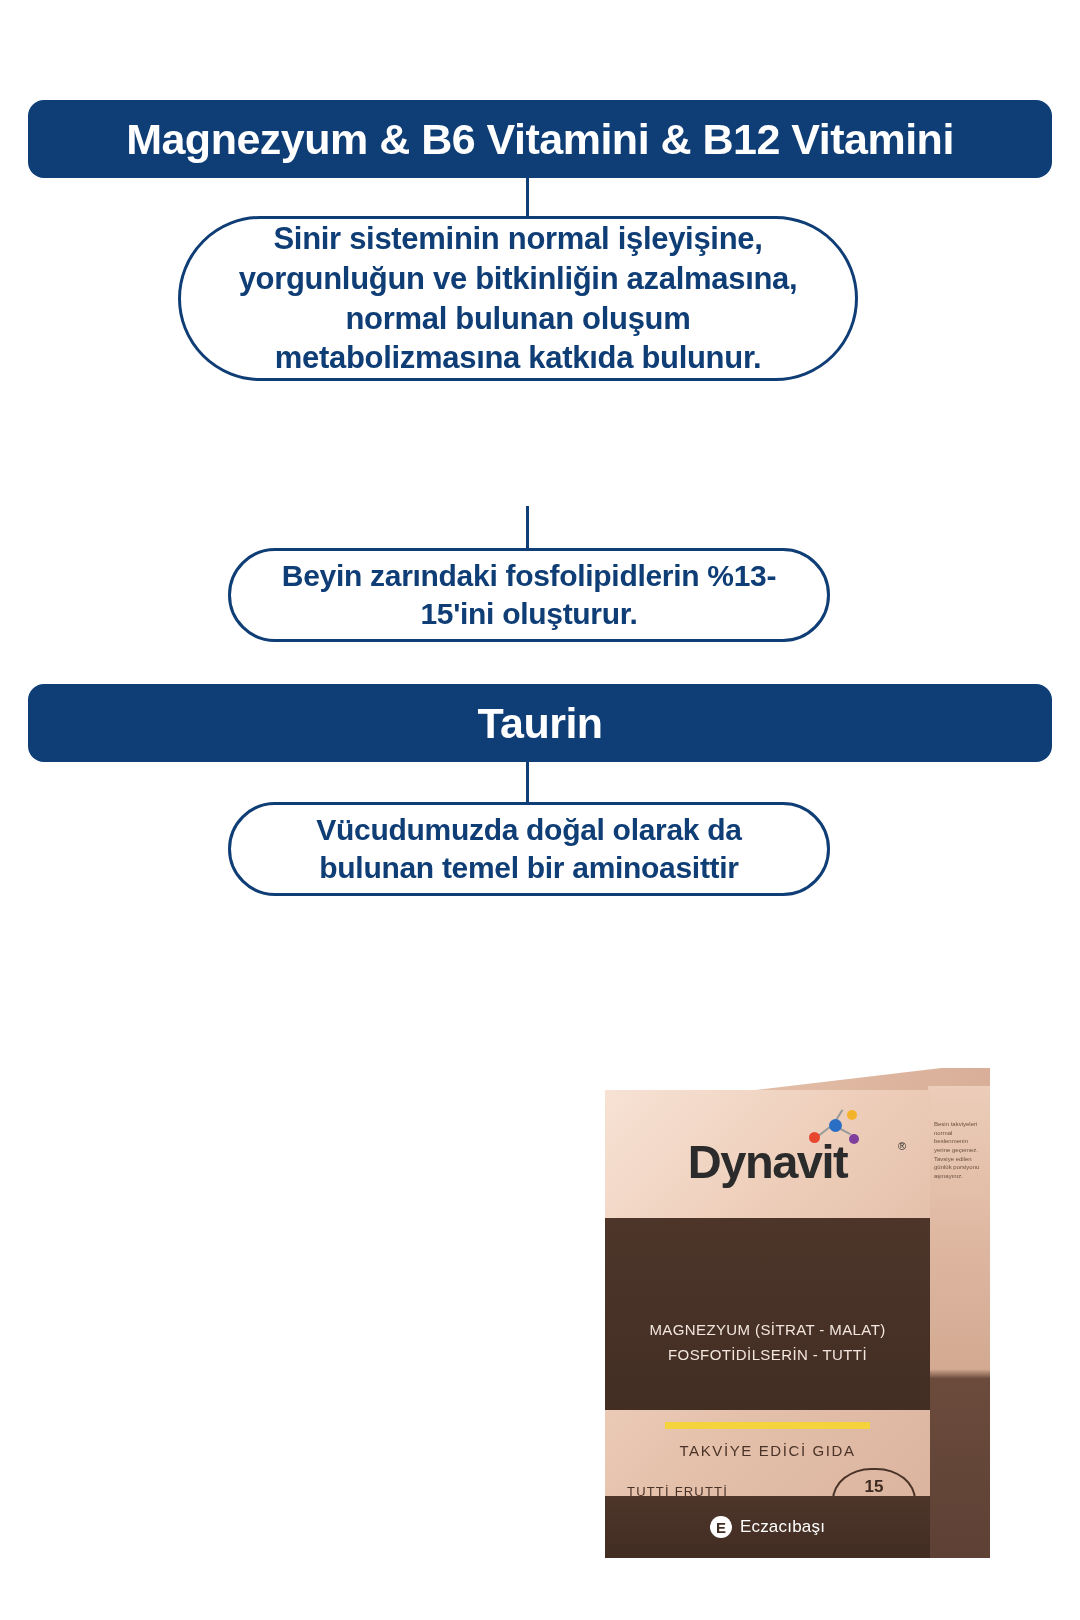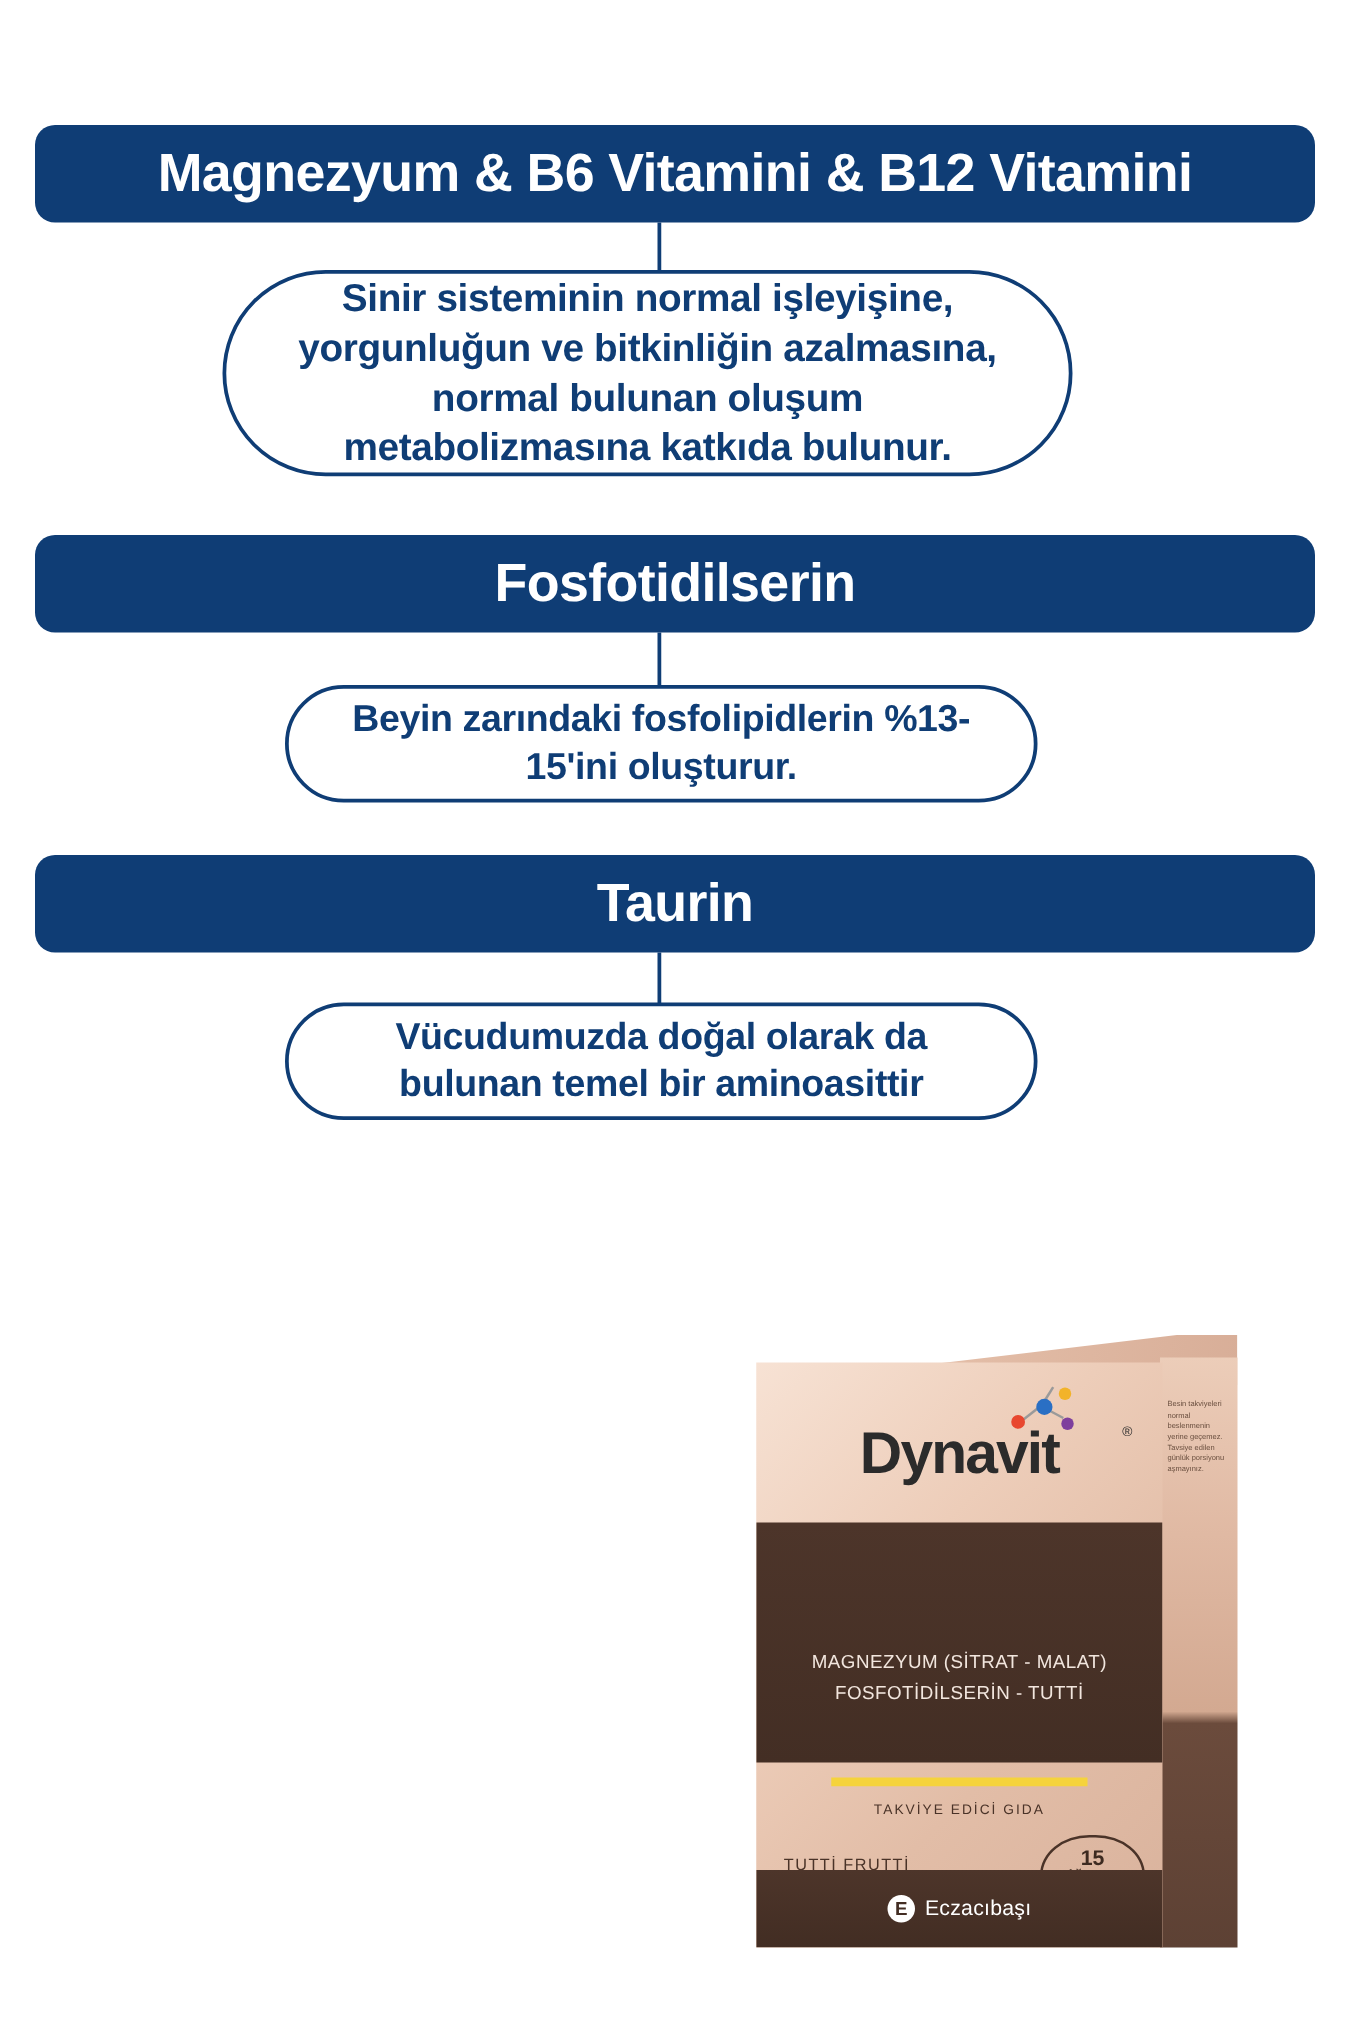"Fosfotidilserin" div.header-pill { html: <div> <span>Fosfotidilserin</span> </div> -> none }
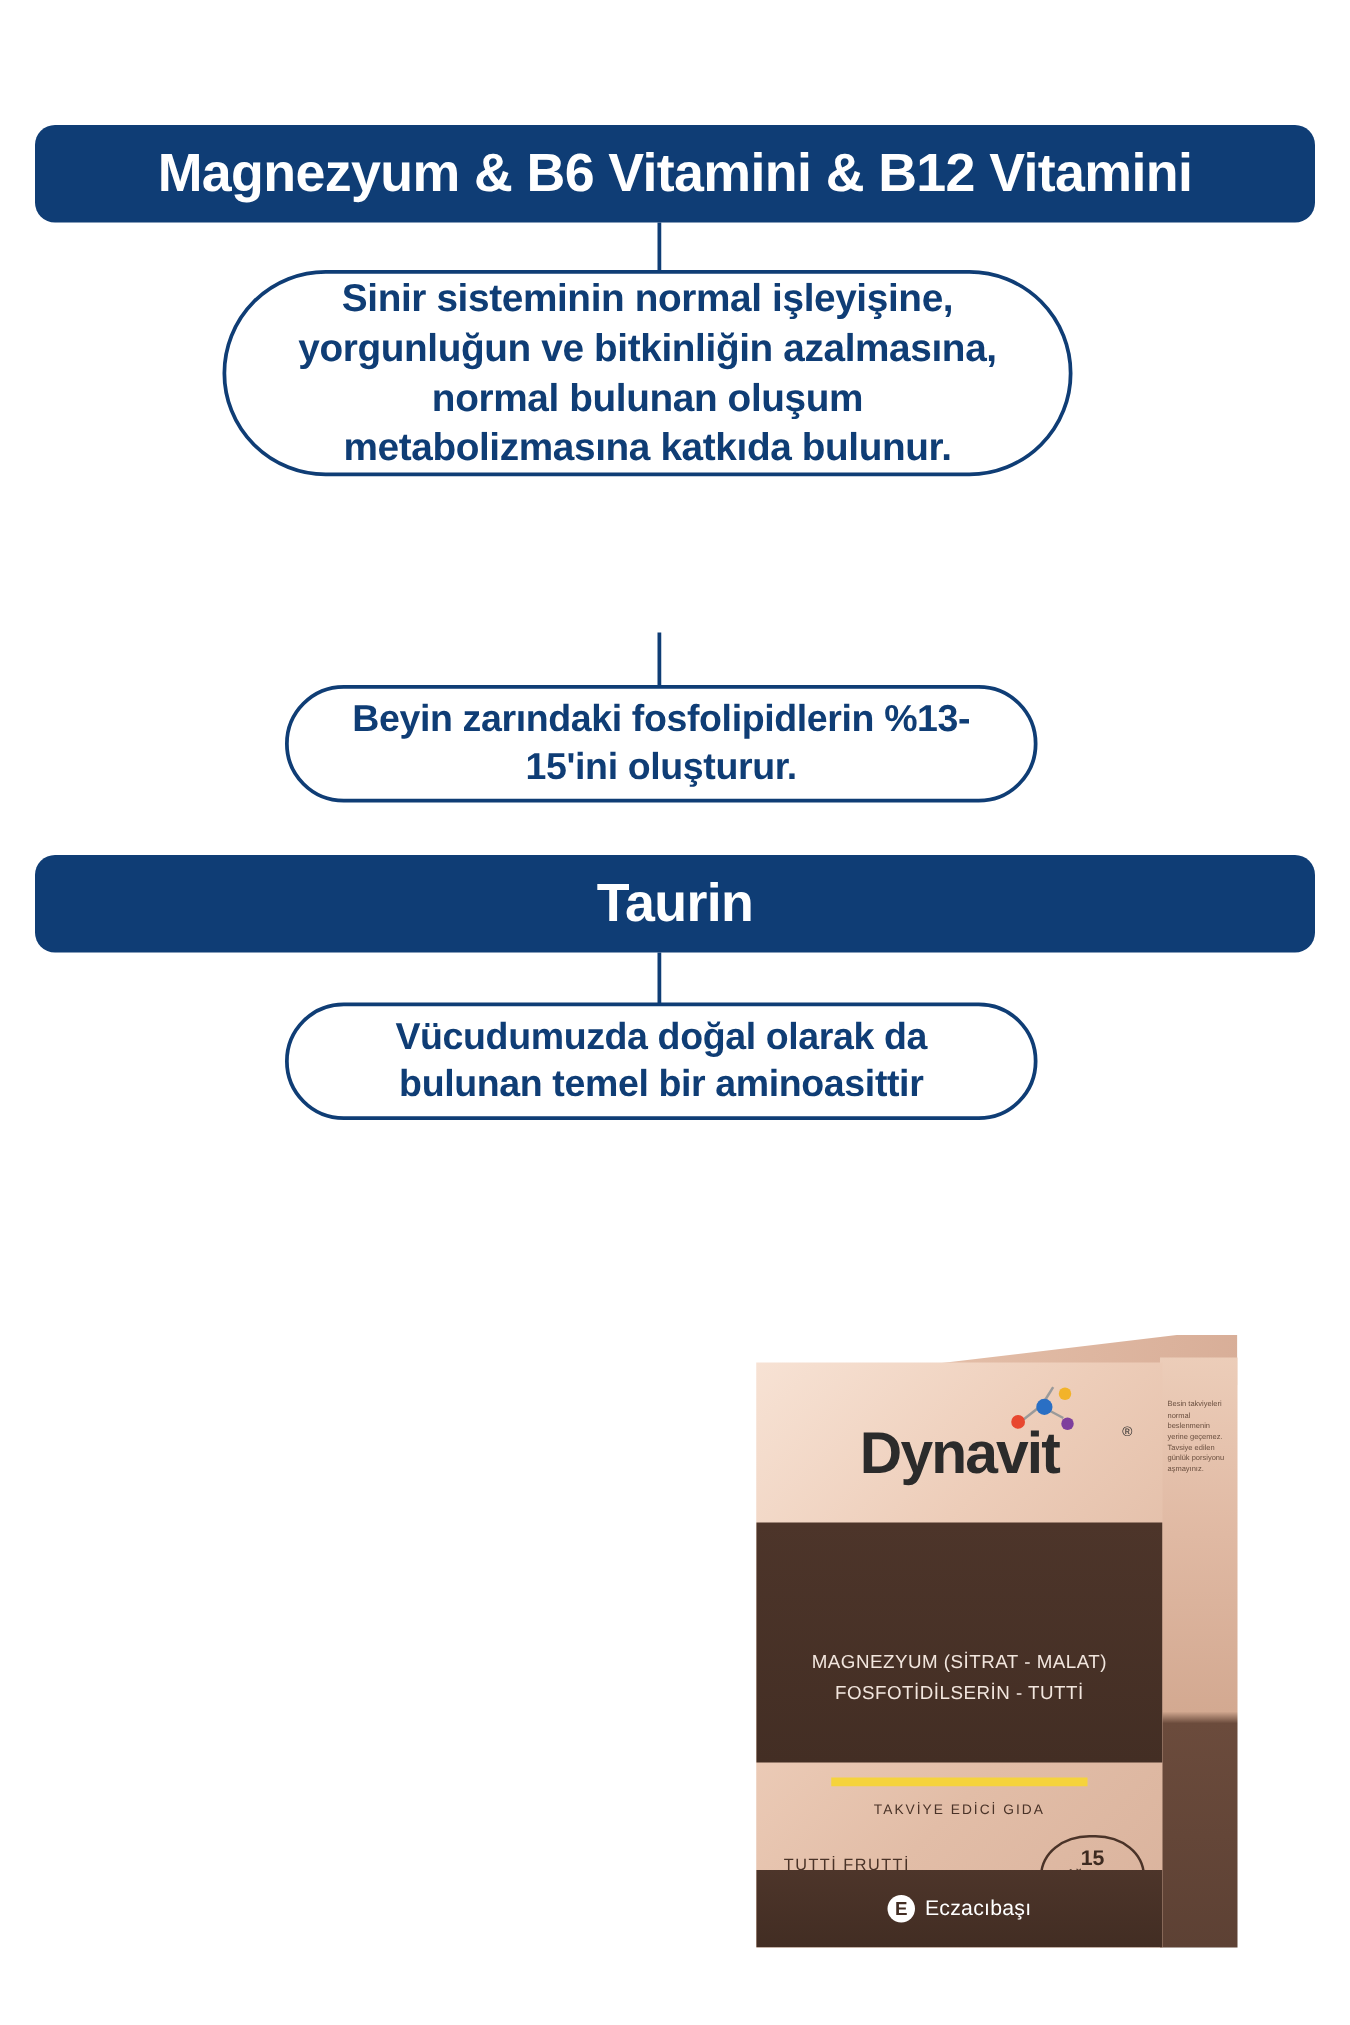"TAKVİYE EDİCİ GIDA" .supplement-label { font-size: 11px -> 15px }
